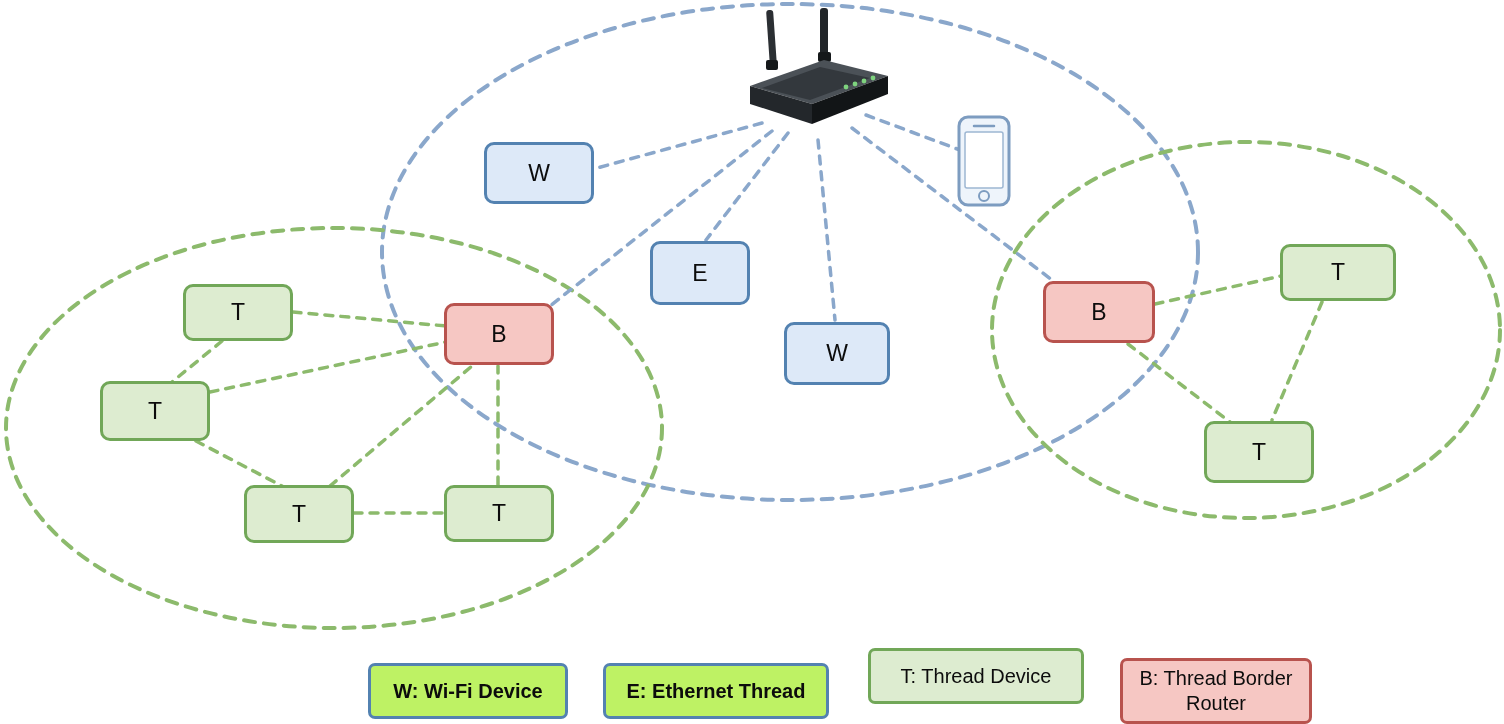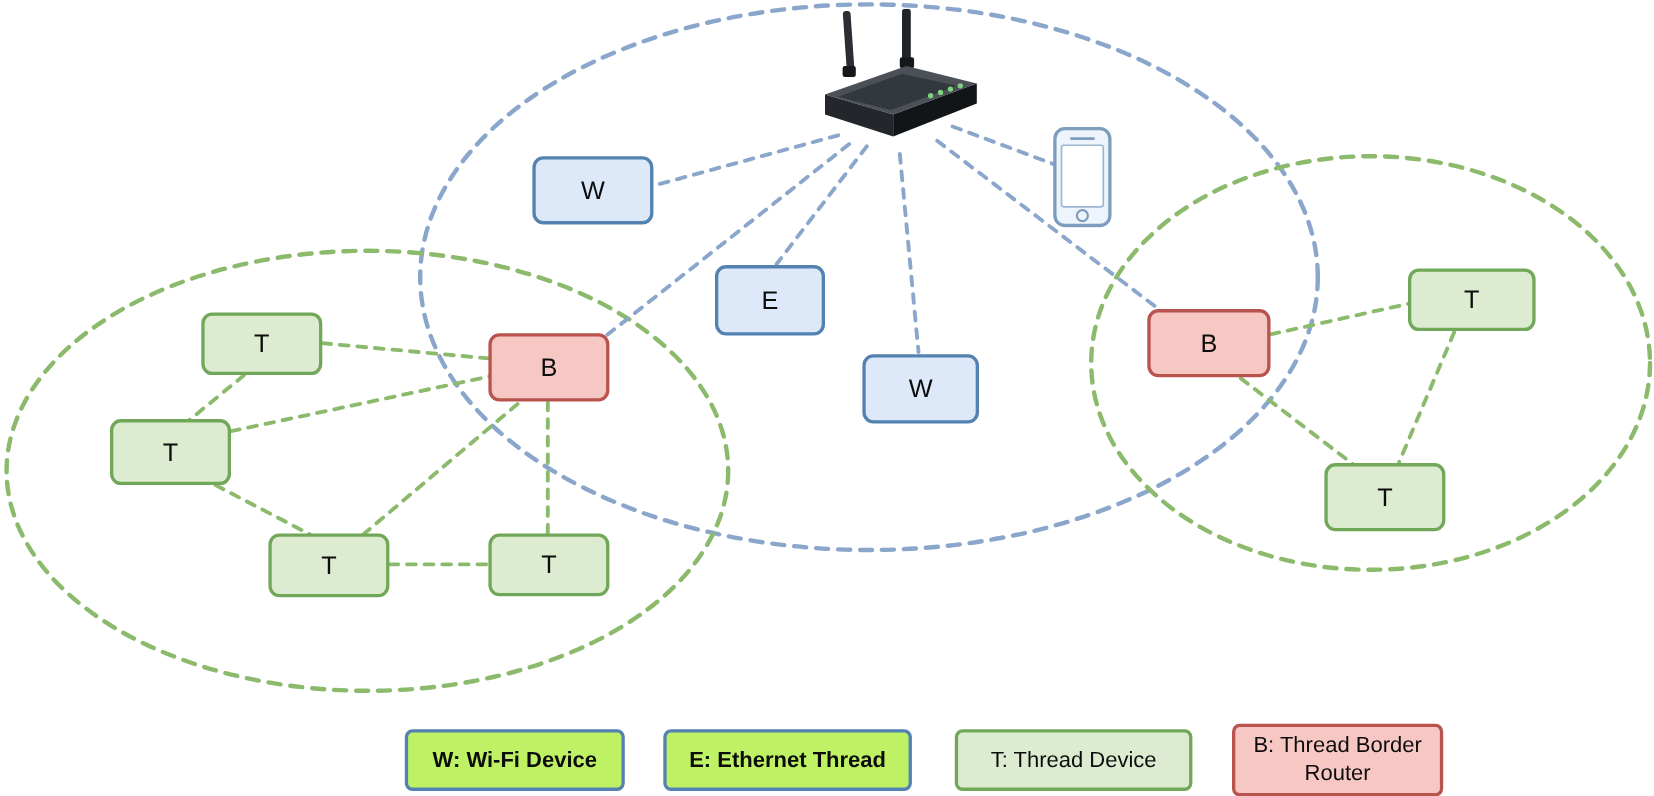"T: Thread Device" div.legend-box { top: 663px -> 648px }
